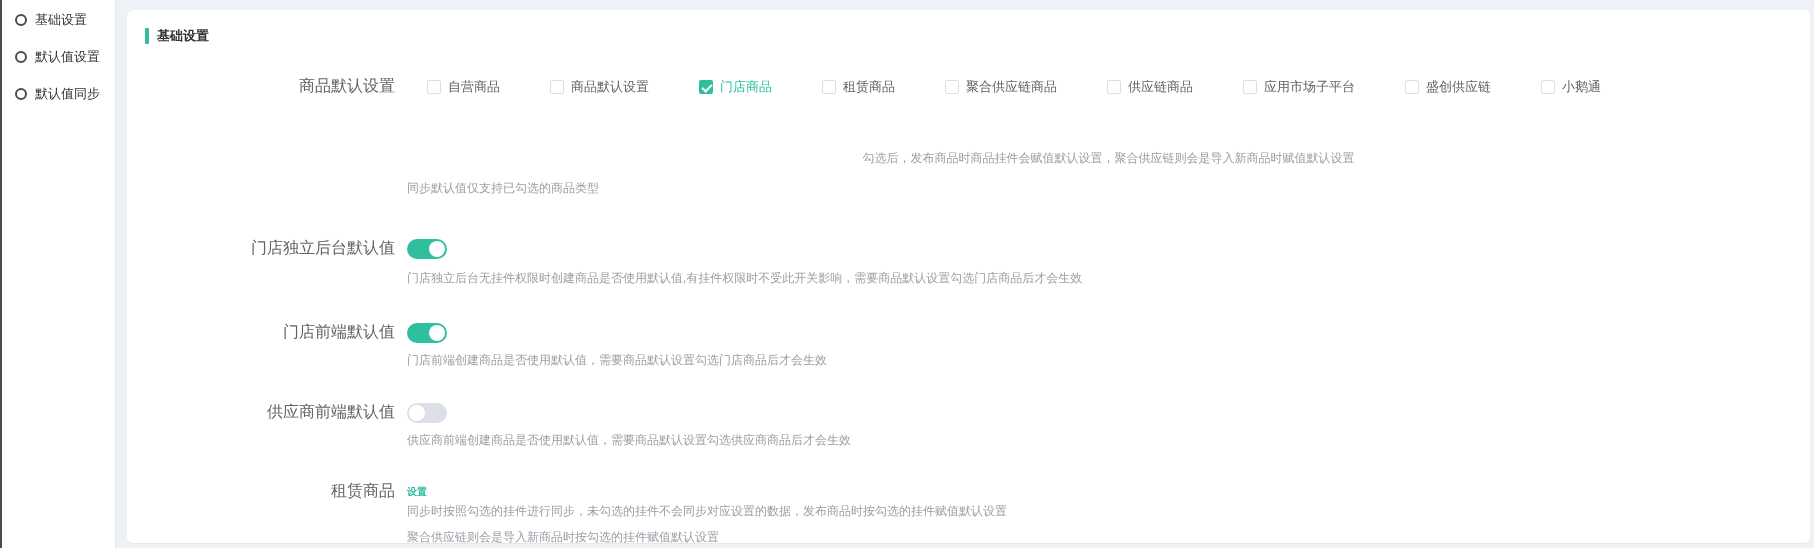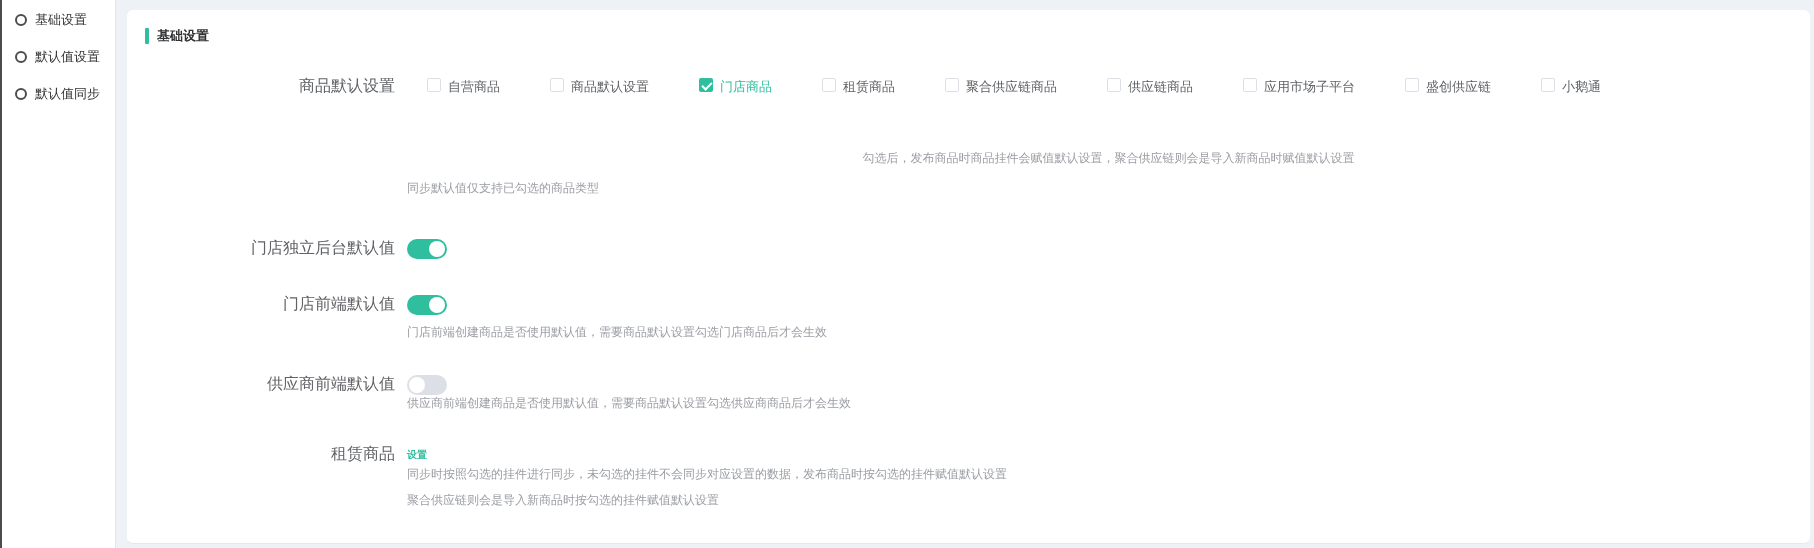"自营商品" .cb-item { align-items: flex-start -> center }
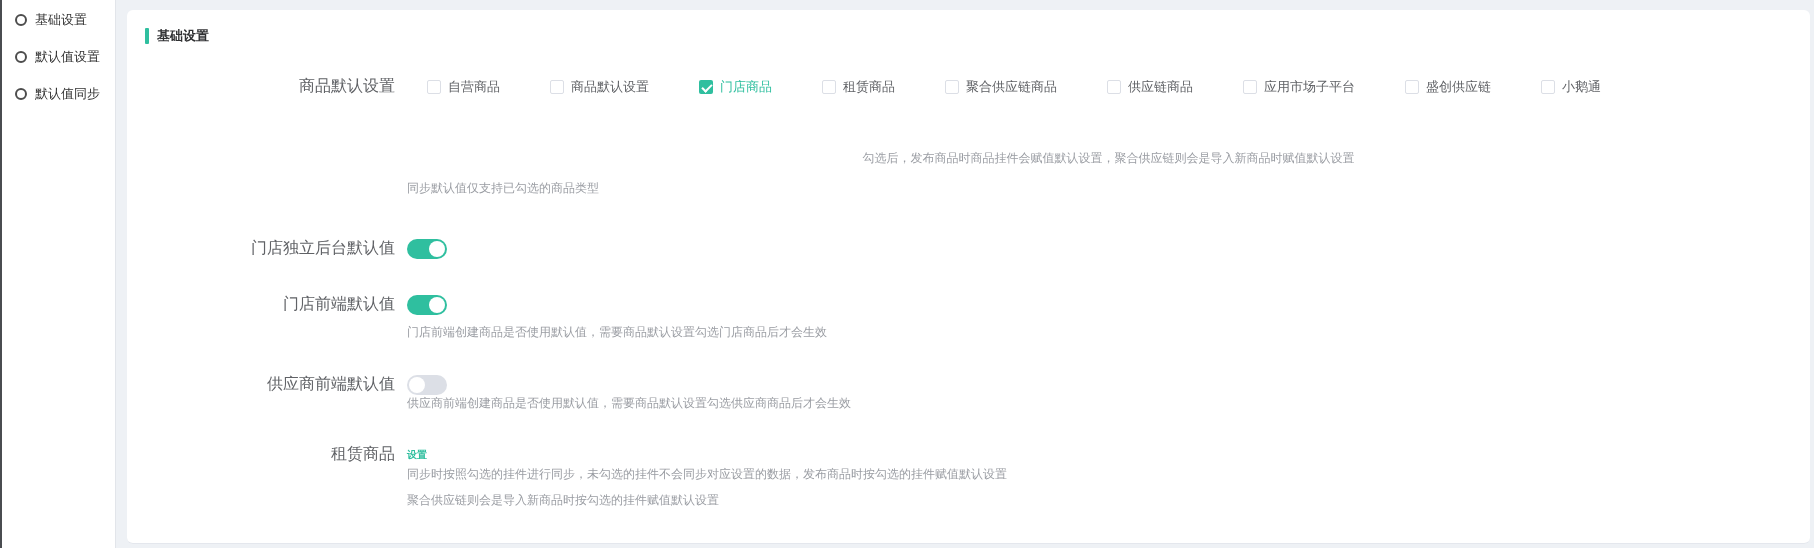"门店独立后台无挂件权限时创建商品是否使用默认值,有挂件权限时不受此开关影响，需要" div.desc { html: none -> <div>门店独立后台无挂件权限时创建商品是否使用默认值,有挂件权限时不受此开关影响，需要商品默认设置勾选门店商品后才会生效</div> }
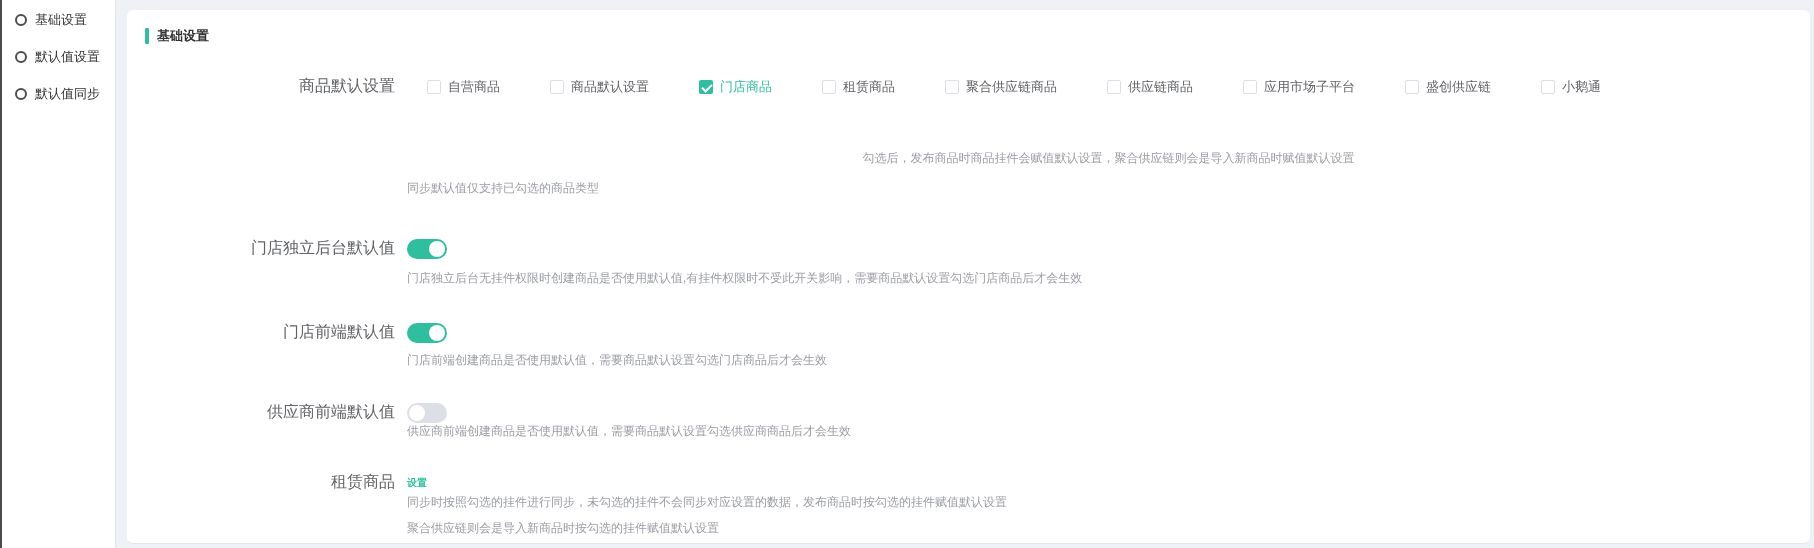"供应商前端创建商品是否使用默认值，需要商品默认设置勾选供应商商品后才会生效" .desc-3 { margin-top: none -> 9px }
